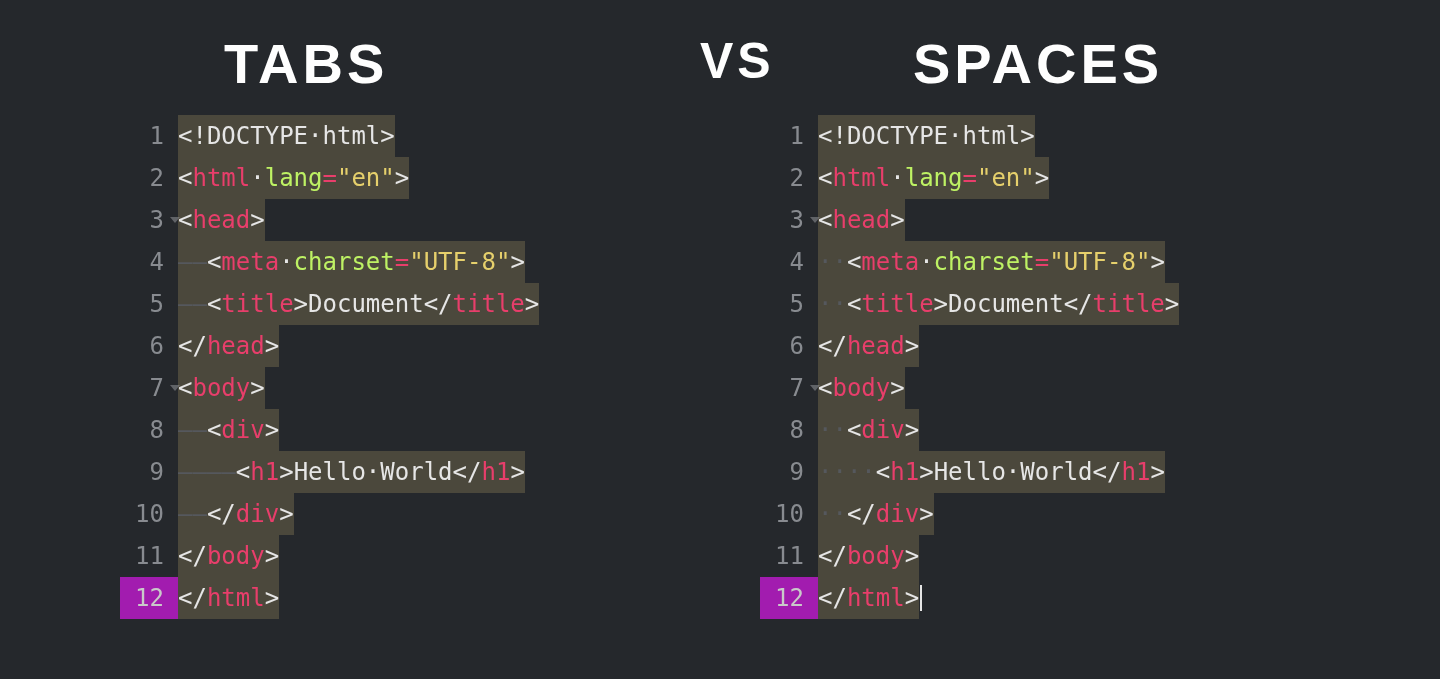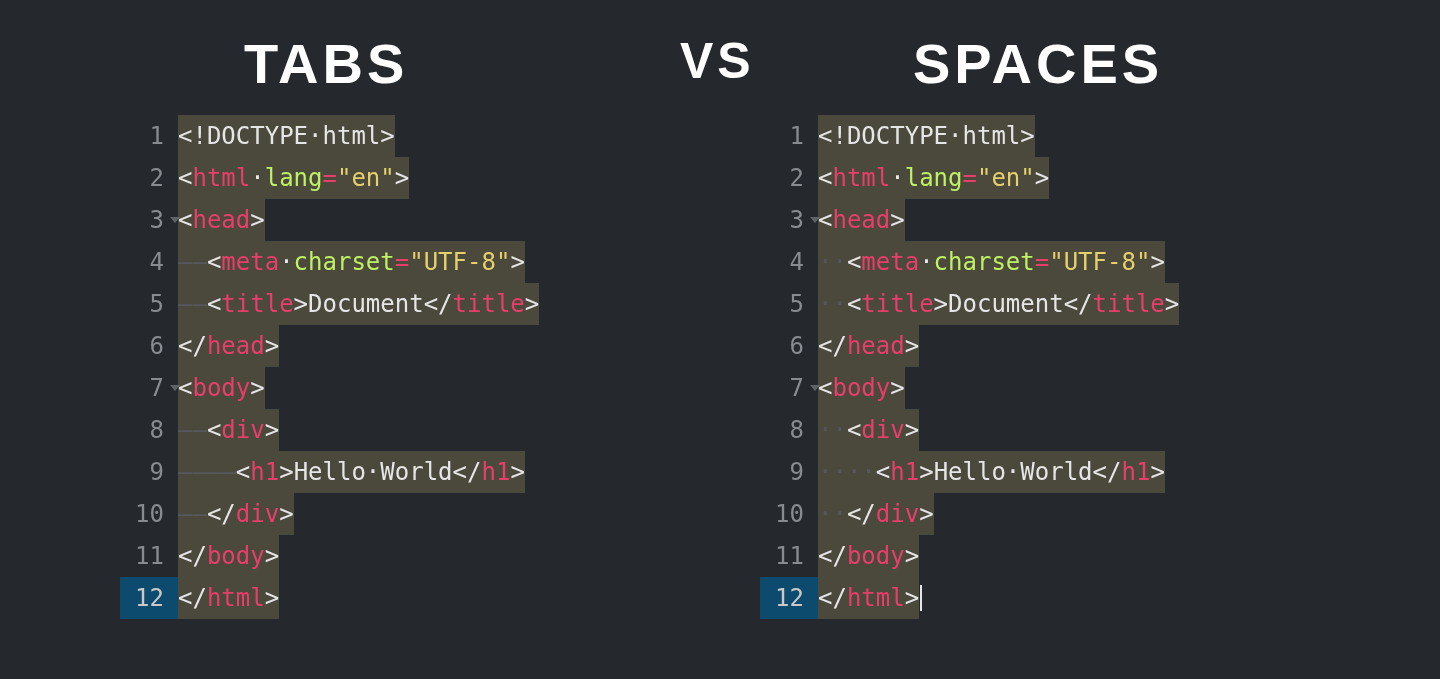"TABS" #h-tabs { left: 244px -> 224px }
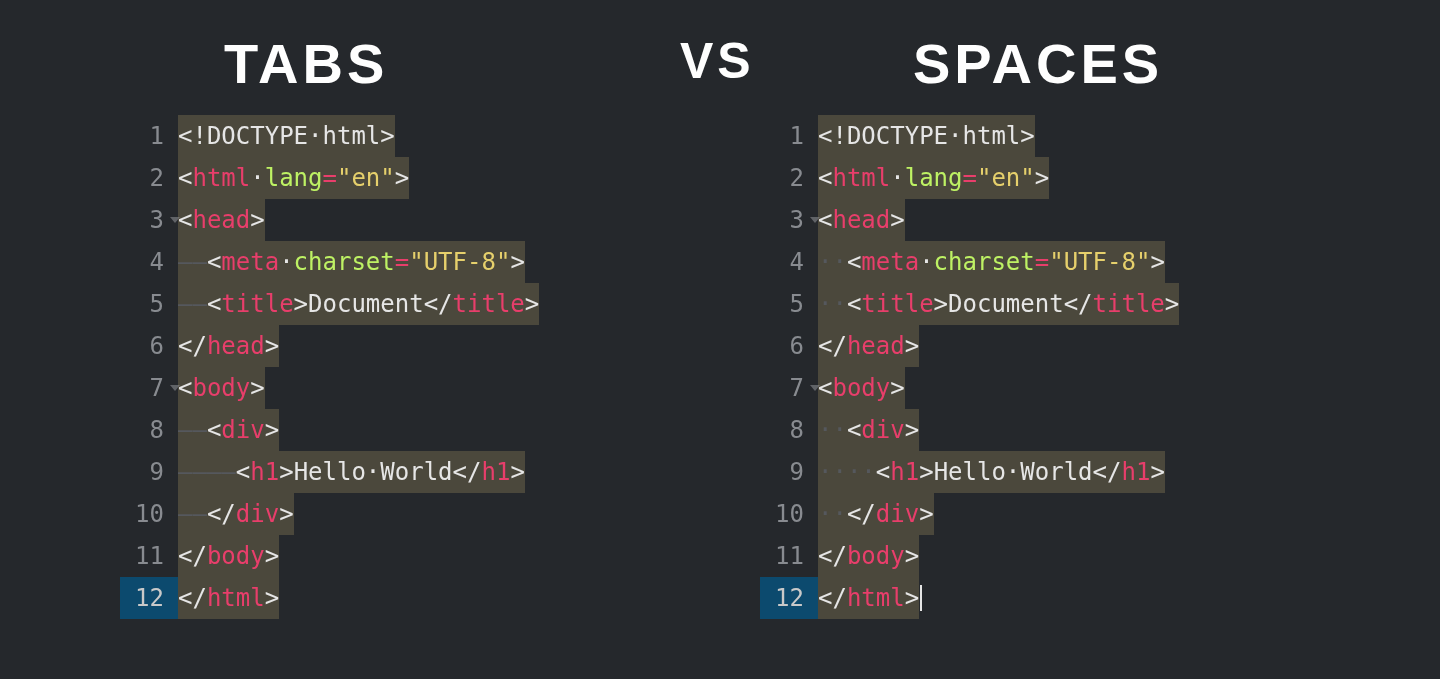"VS" #h-vs { left: 680px -> 700px }
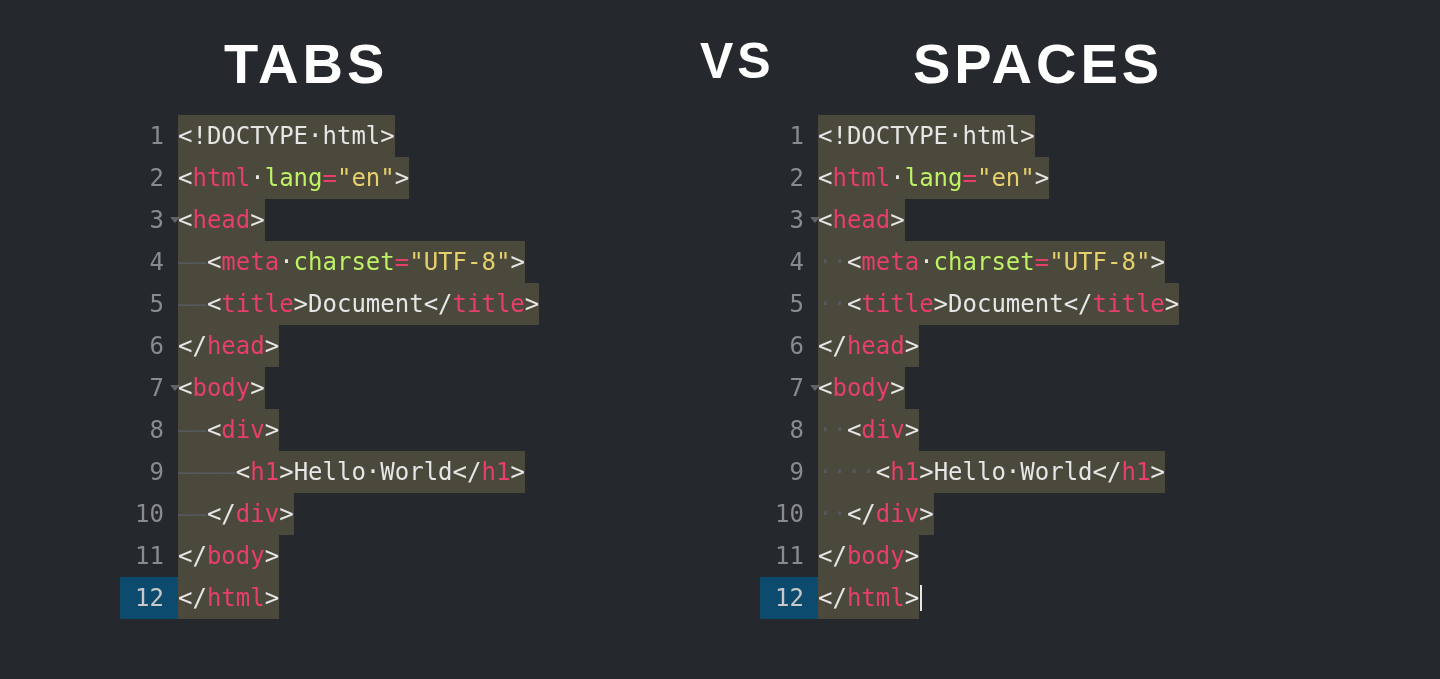"12" .gutter.current { background: #0c4a6e -> #a21caf }
